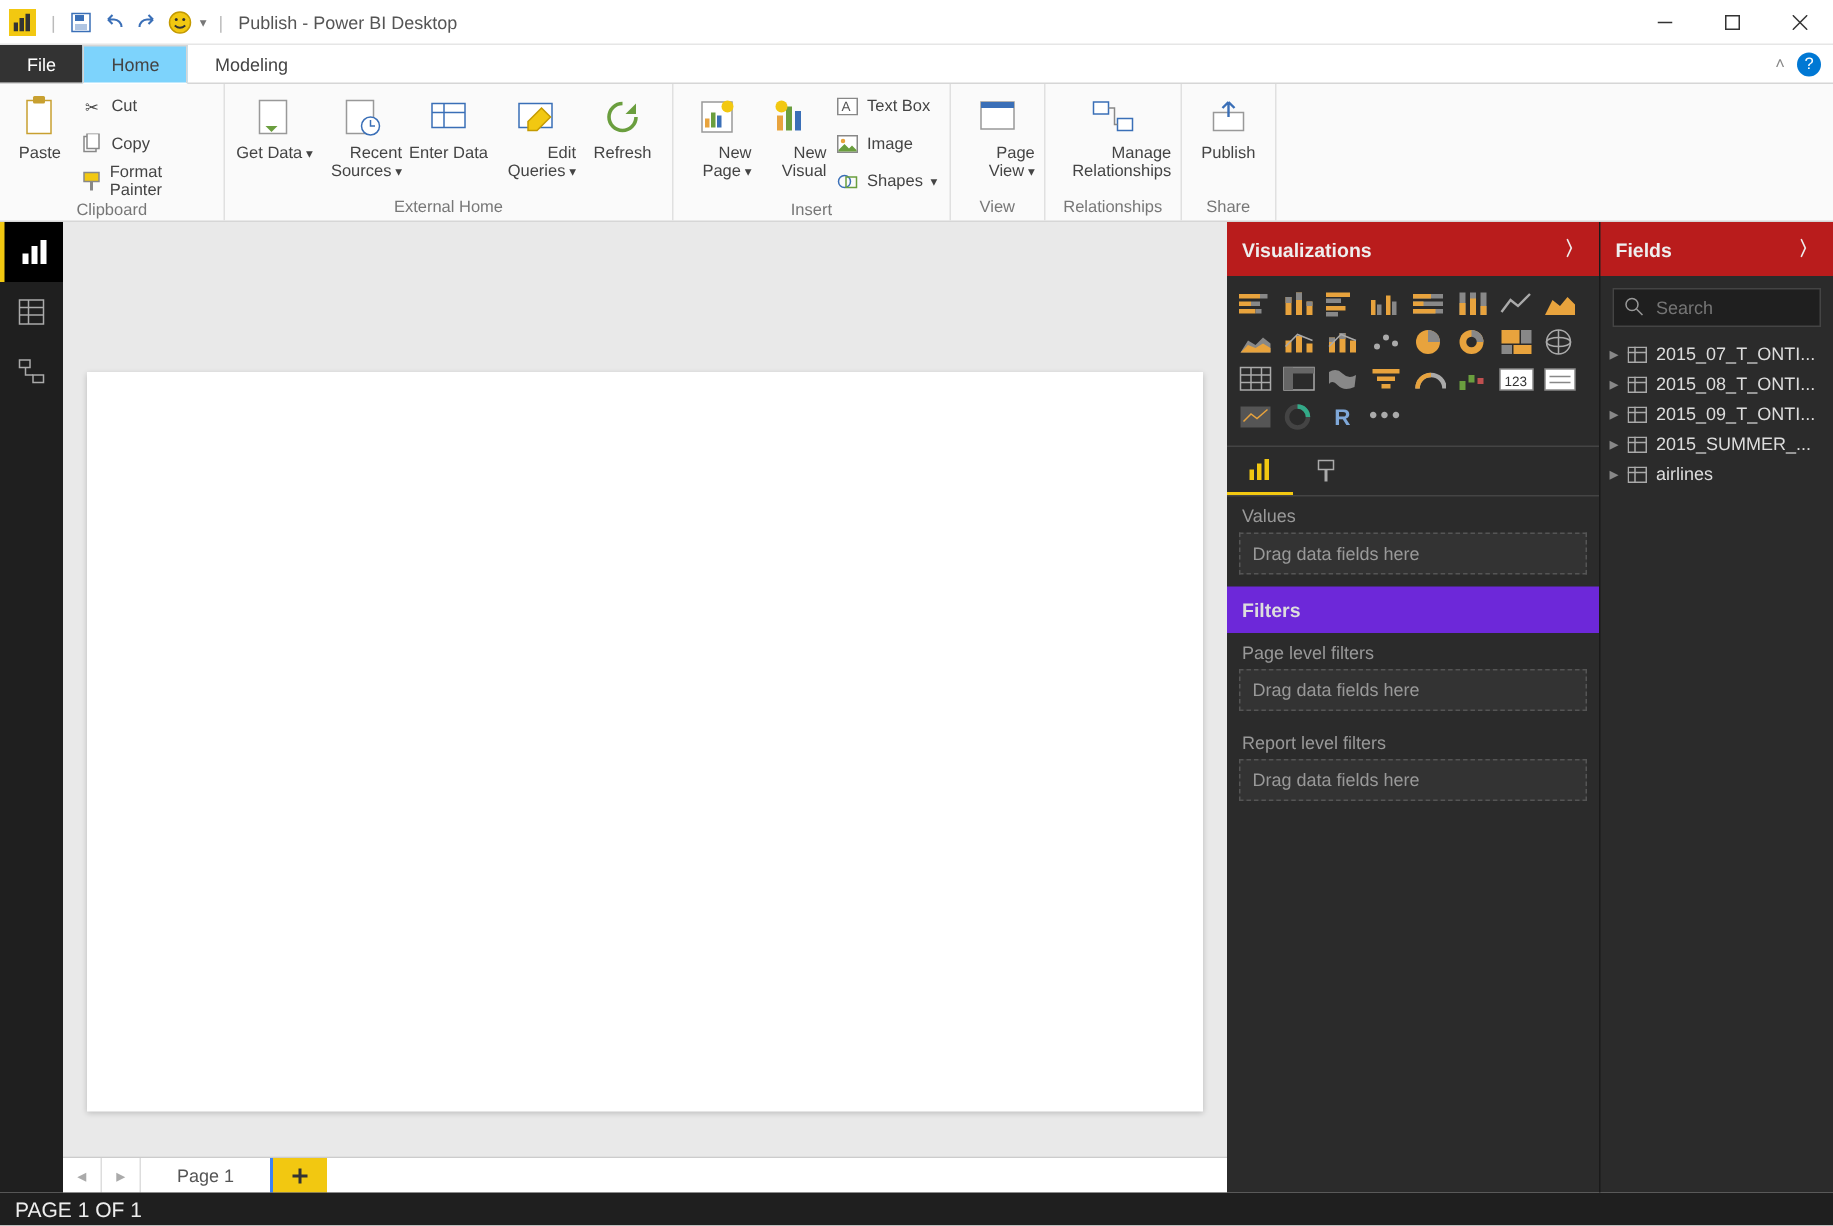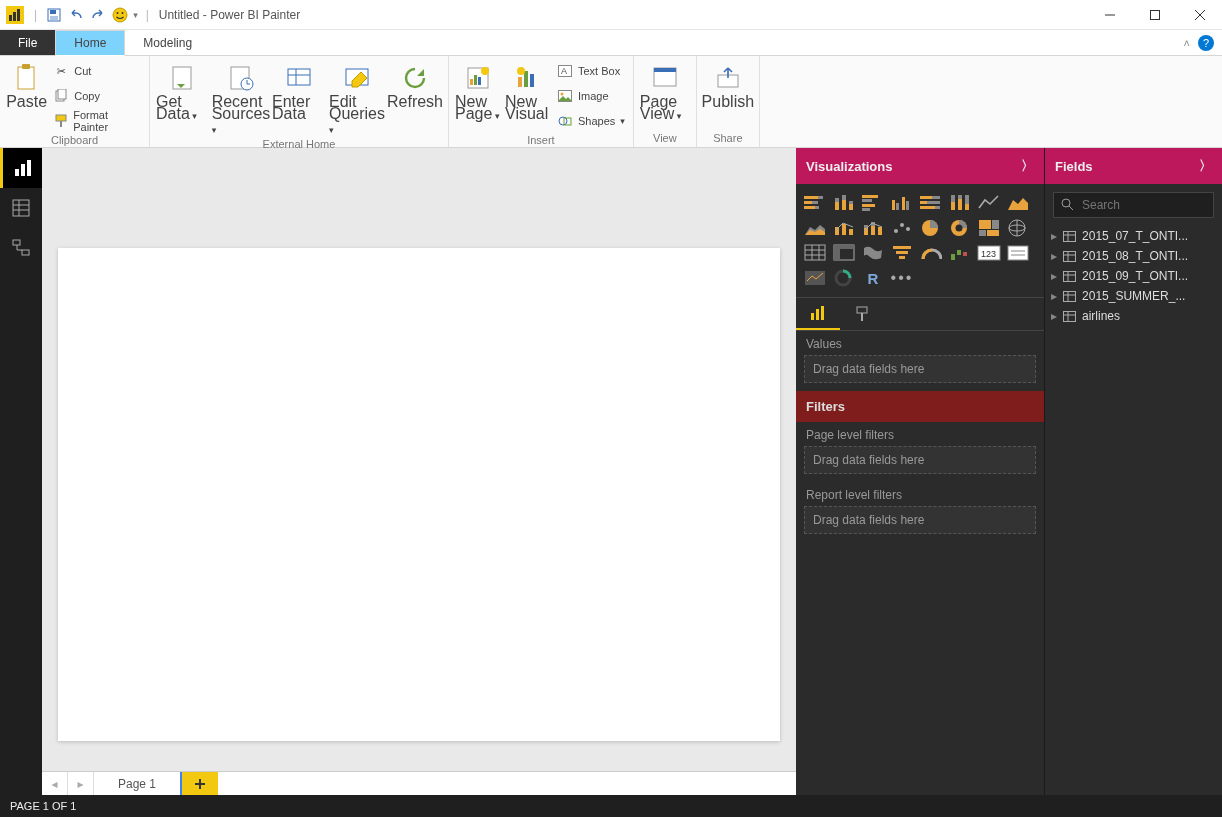"Untitled - Power BI Painter" span.title-text { text: Untitled - Power BI Painter -> Publish - Power BI Desktop }
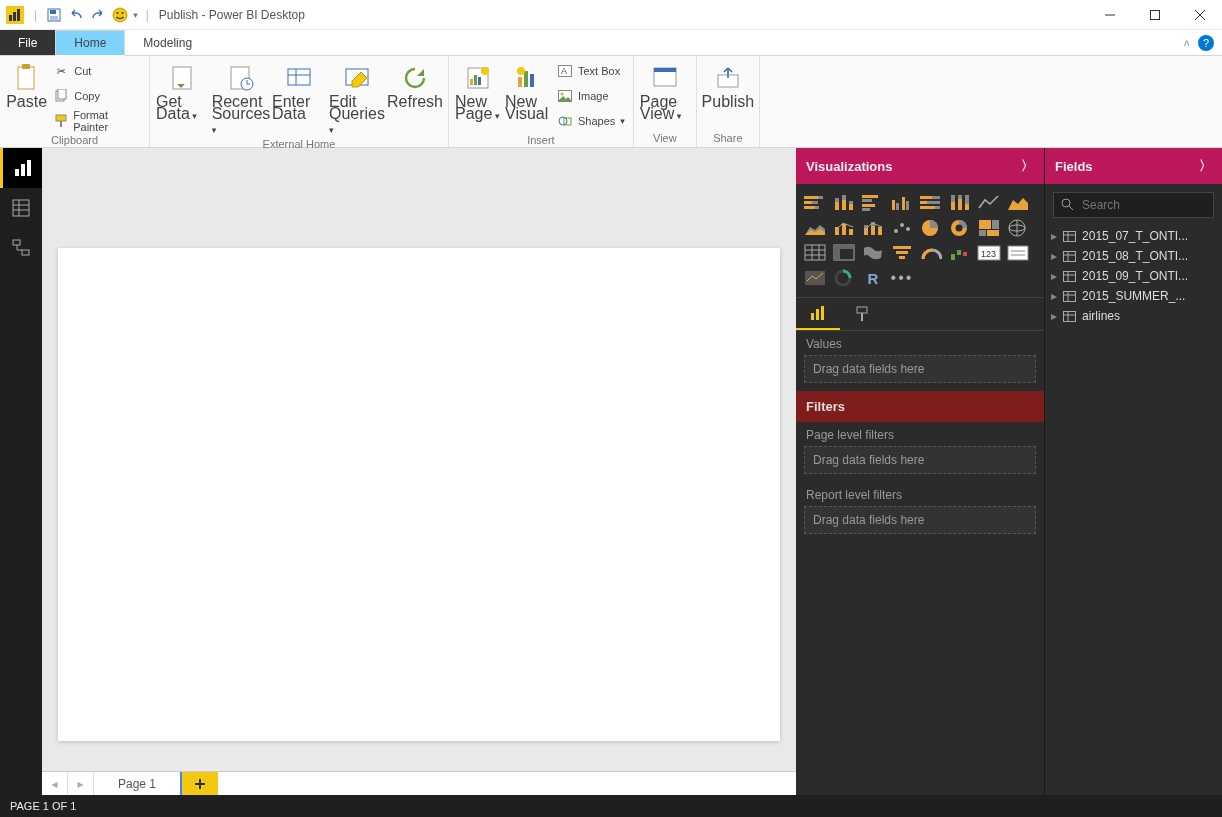"Paste" .big-btn .lbl { font-size: 16px -> 11px; text-align: left -> right }
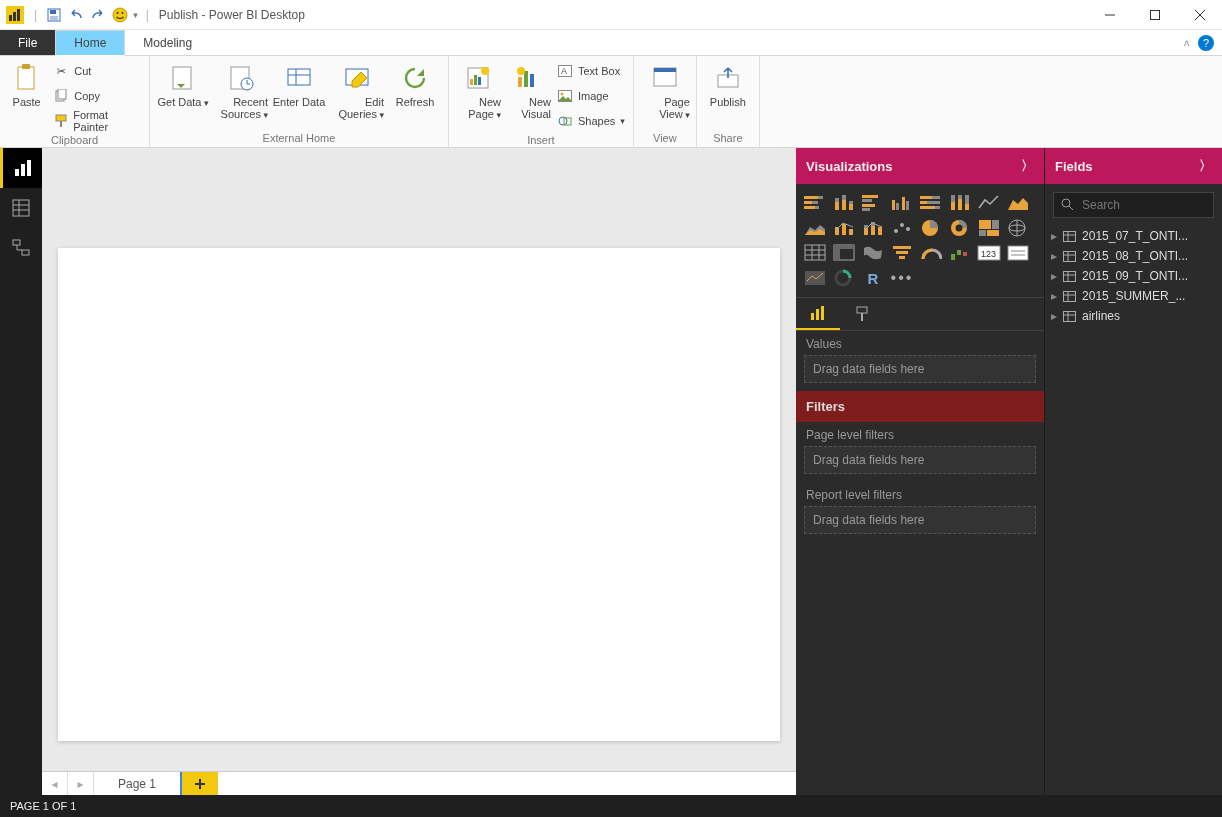"Manage Relationships" div.ribbon-group { html: none -> <div> <div> <div> <div> <svg> <rect></rect> <rect></rect> <path></path> </svg> </div> <div>Manage Relationships</div> </div> </div> <div>Relationships</div> </div> }
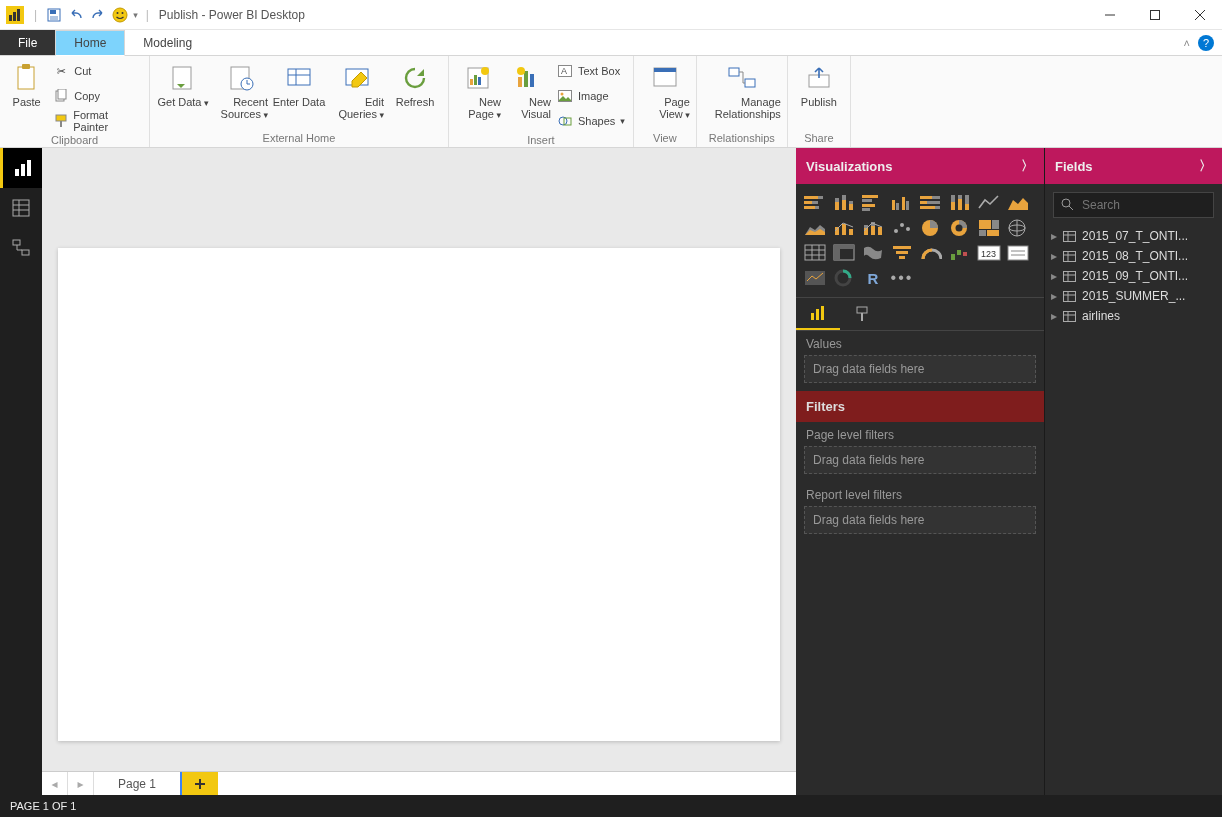"Visualizations" .panel-head { background: #be185d -> #b91c1c }
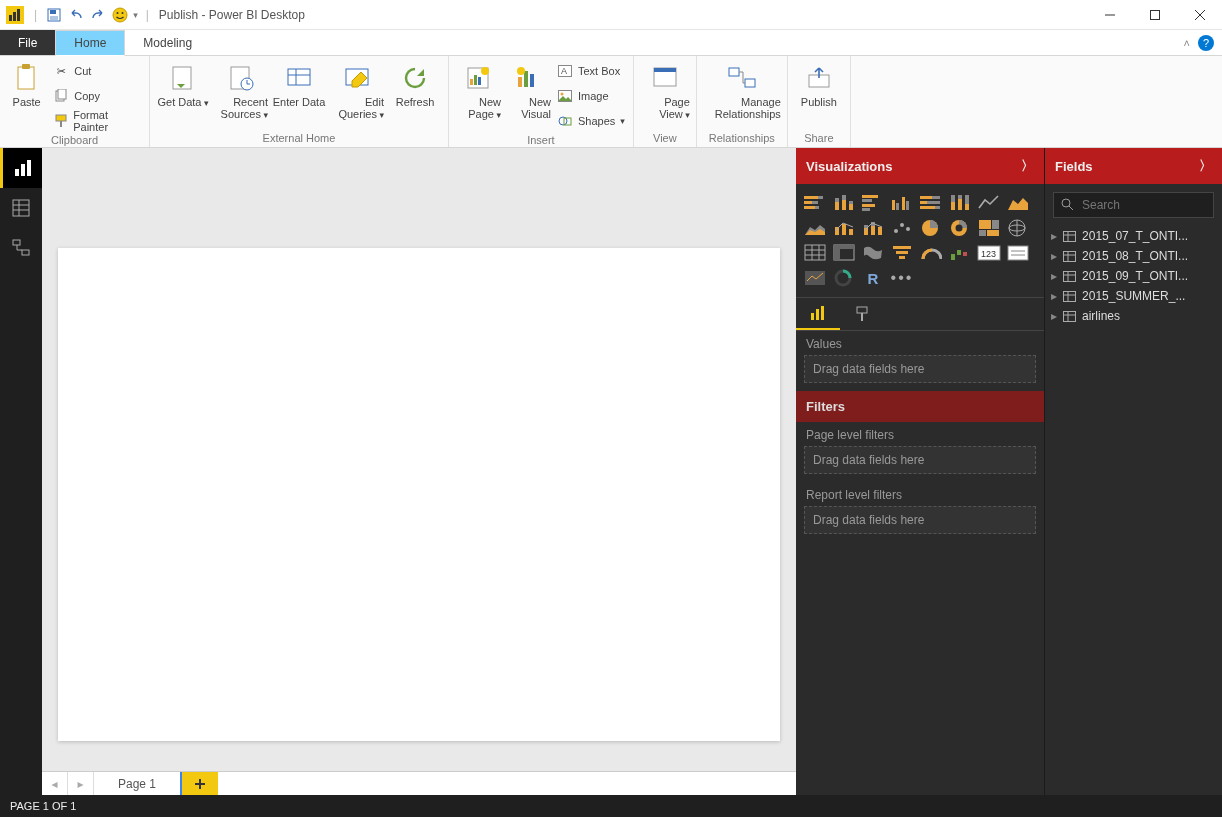"Fields" .panel.fields { width: 178px -> 156px }
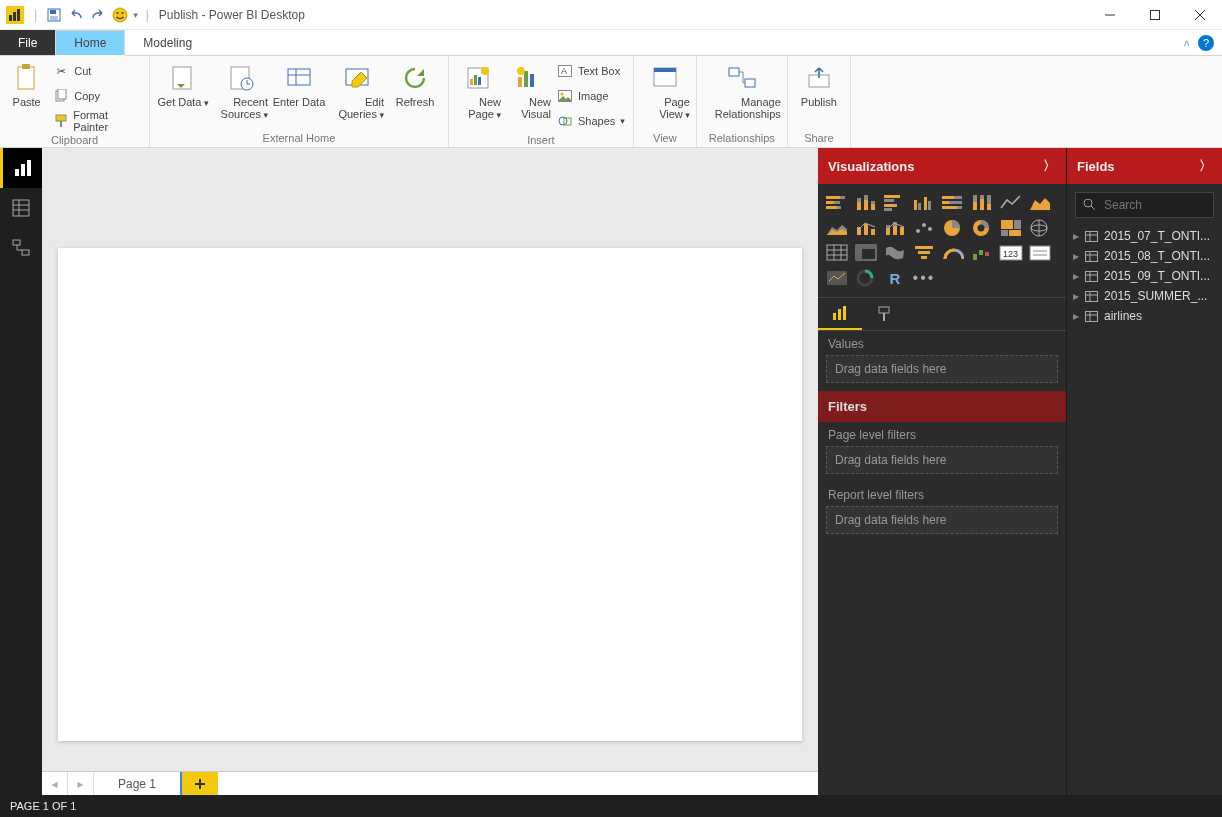"Filters" .filters-head { background: #7f1d1d -> #6d28d9 }
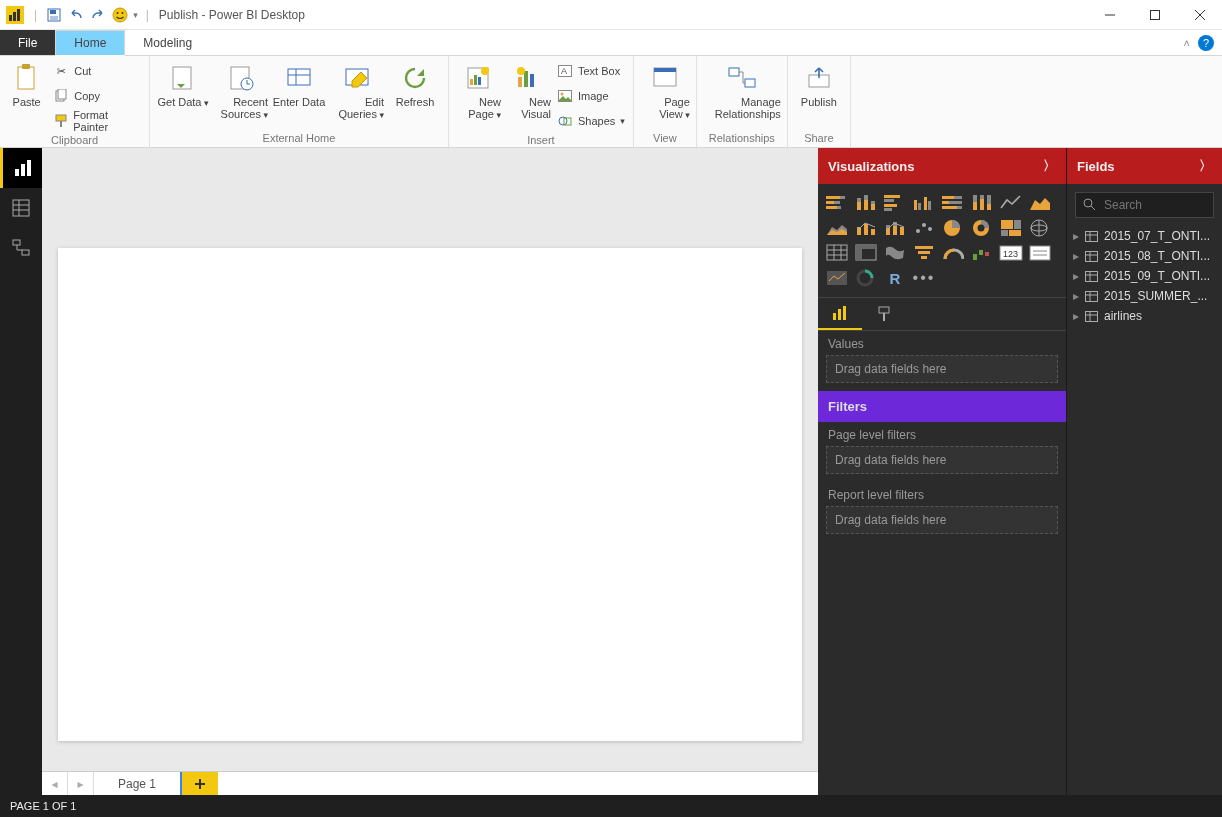"PAGE 1 OF 1" .statusbar { font-size: 11px -> 14px }
